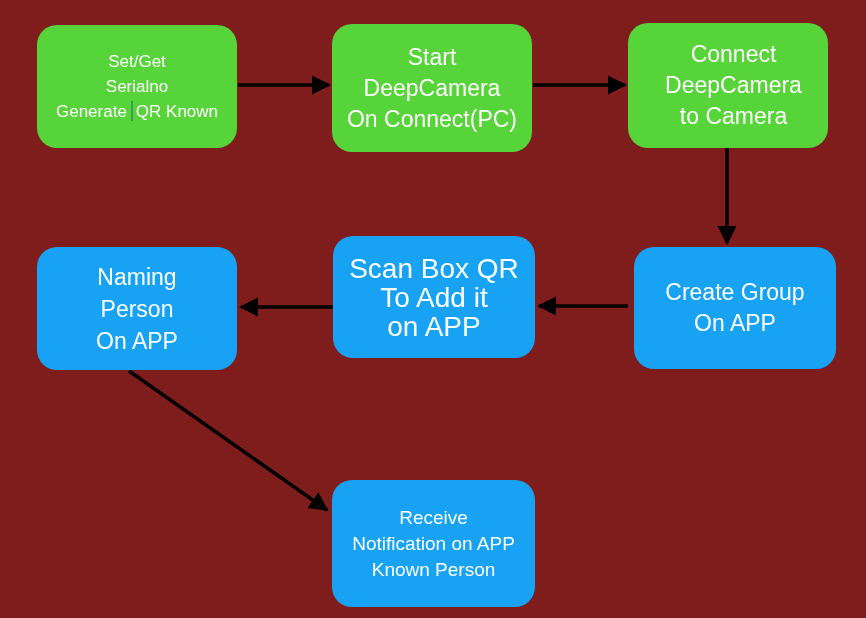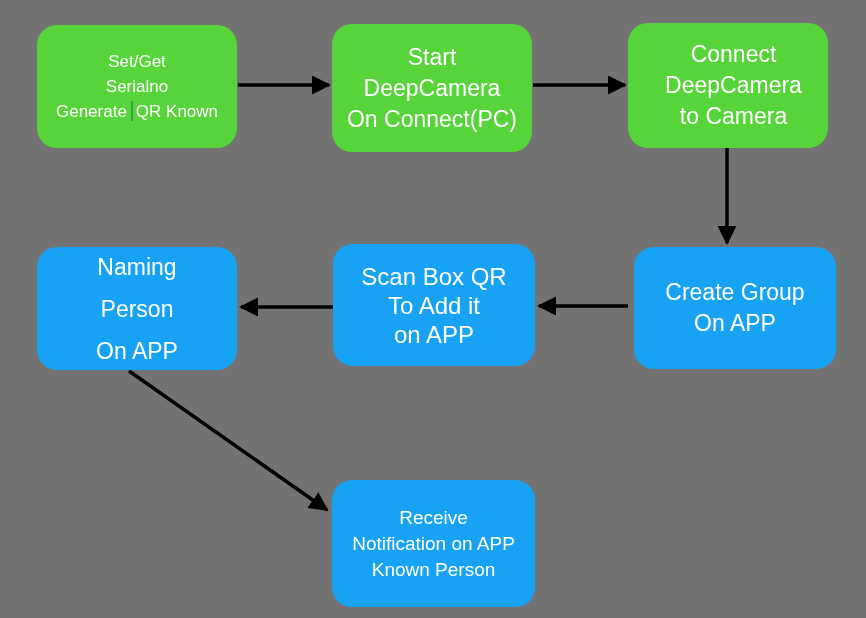"Set/Get" .canvas { background: #737373 -> #7f1d1d }
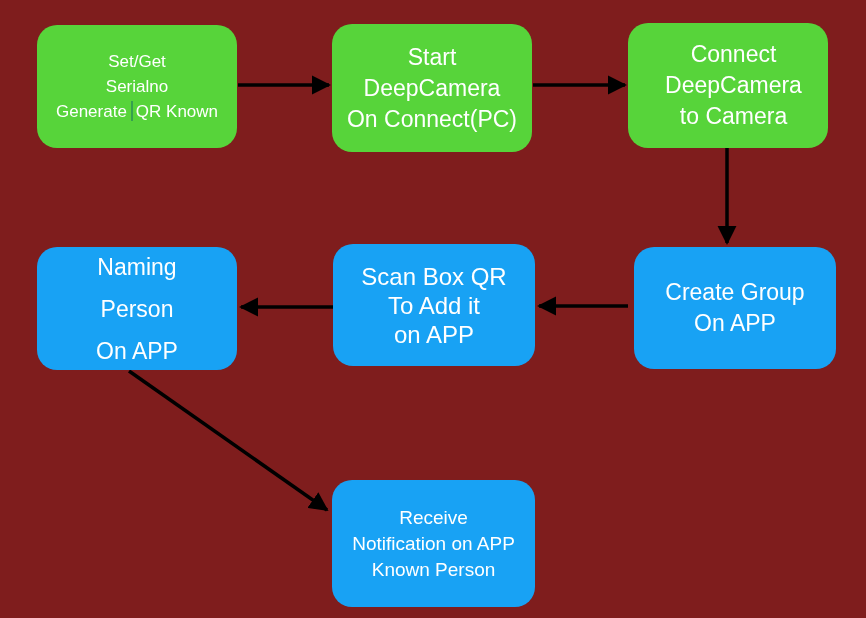"Naming" .n6 { gap: 10px -> none }
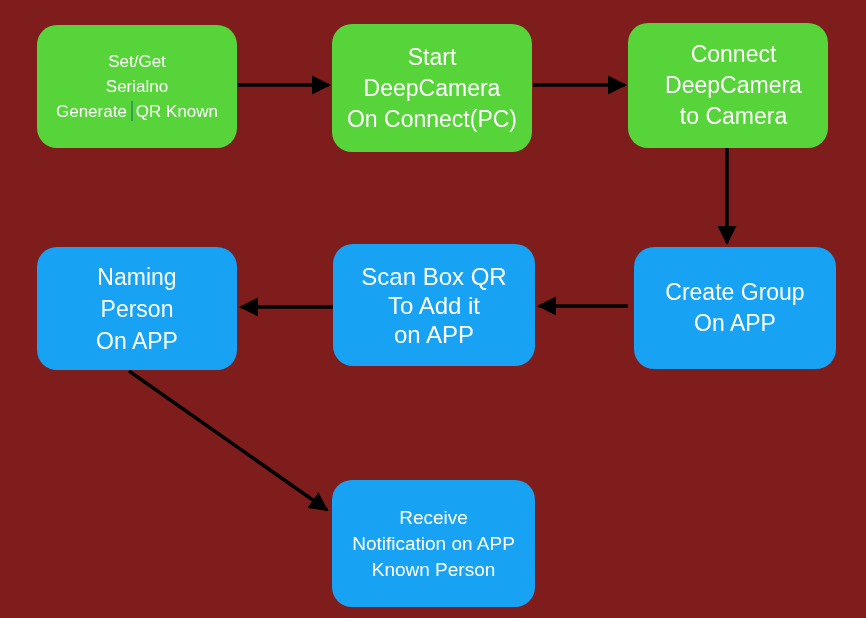"Scan Box QR" .n5 { font-size: 24px -> 28px; top: 244px -> 236px }
